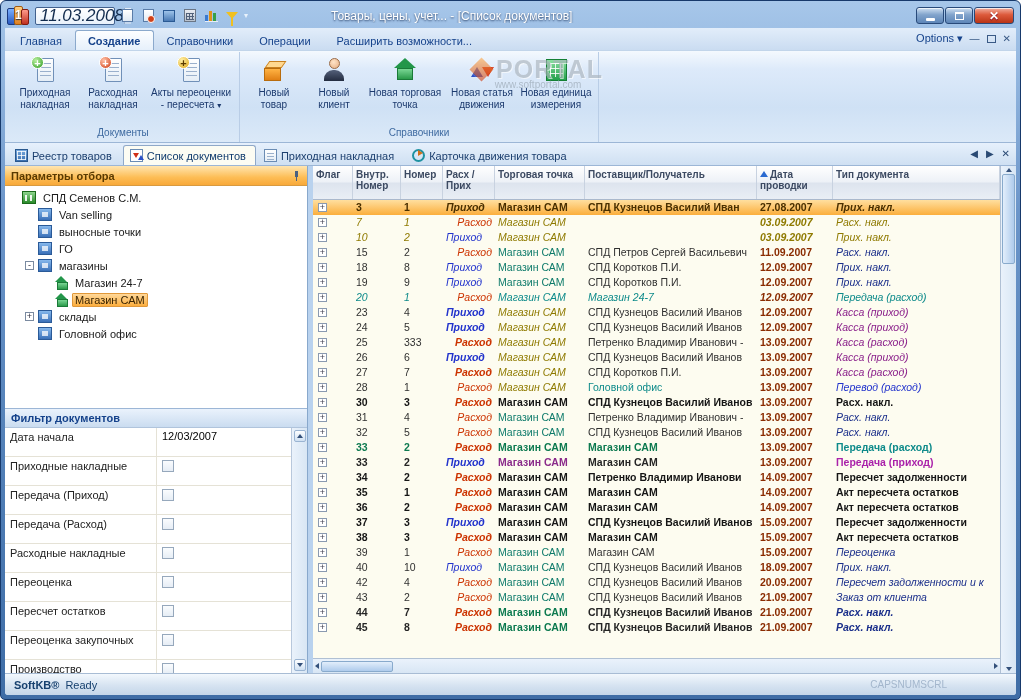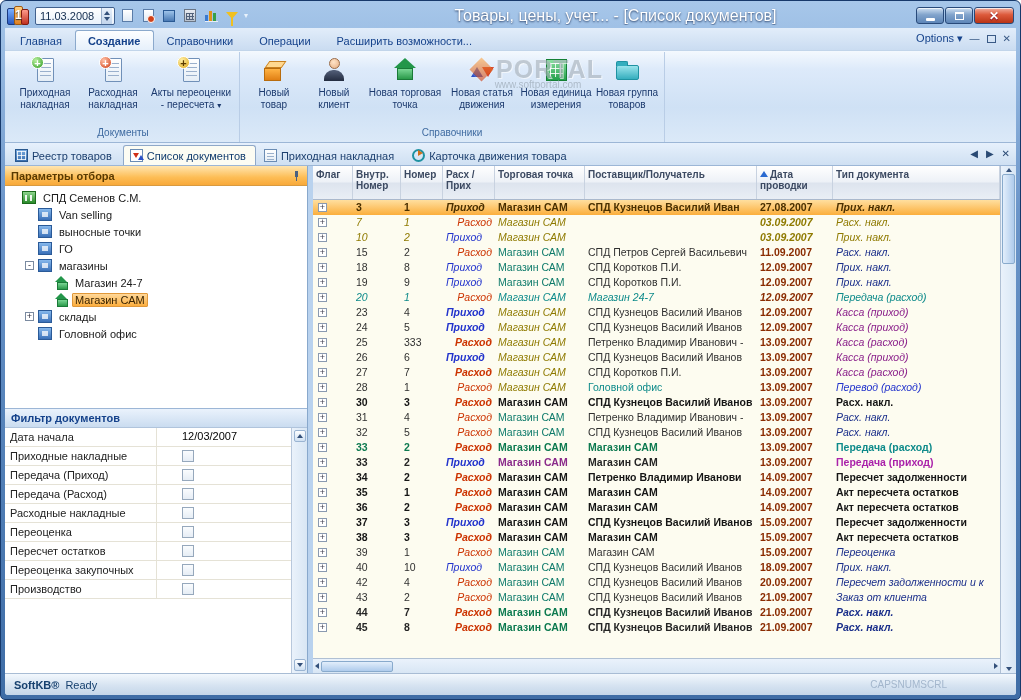"11.03.2008" .datefield { font-size: 11px -> 17px; font-style: none -> italic }
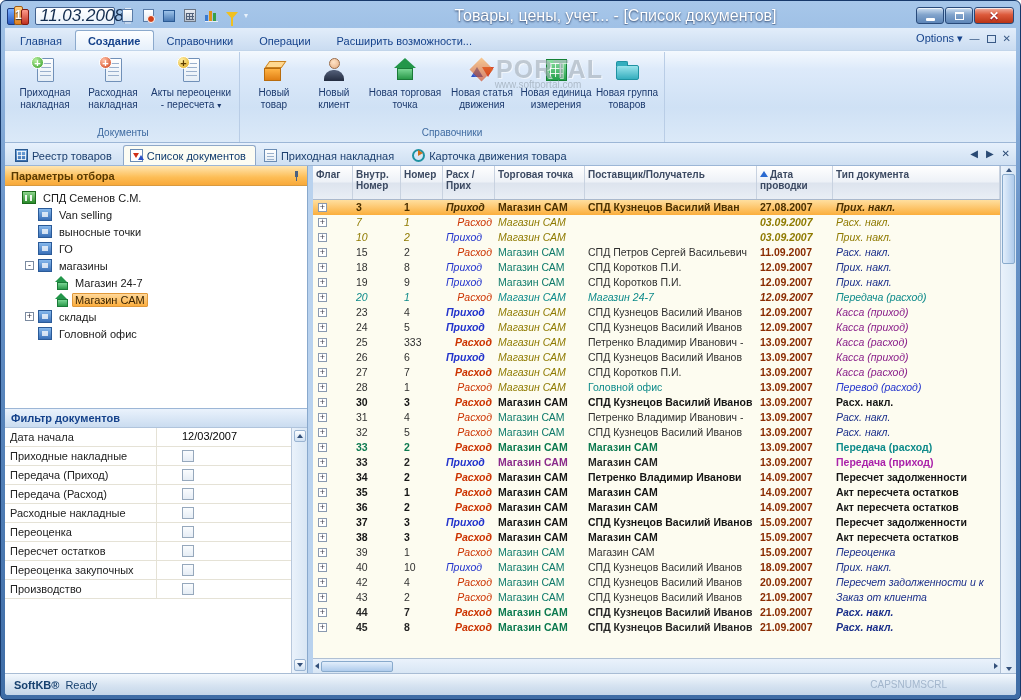"Товары, цены, учет... - [Список" .title-text { font-size: 16px -> 12px; text-align: center -> none }
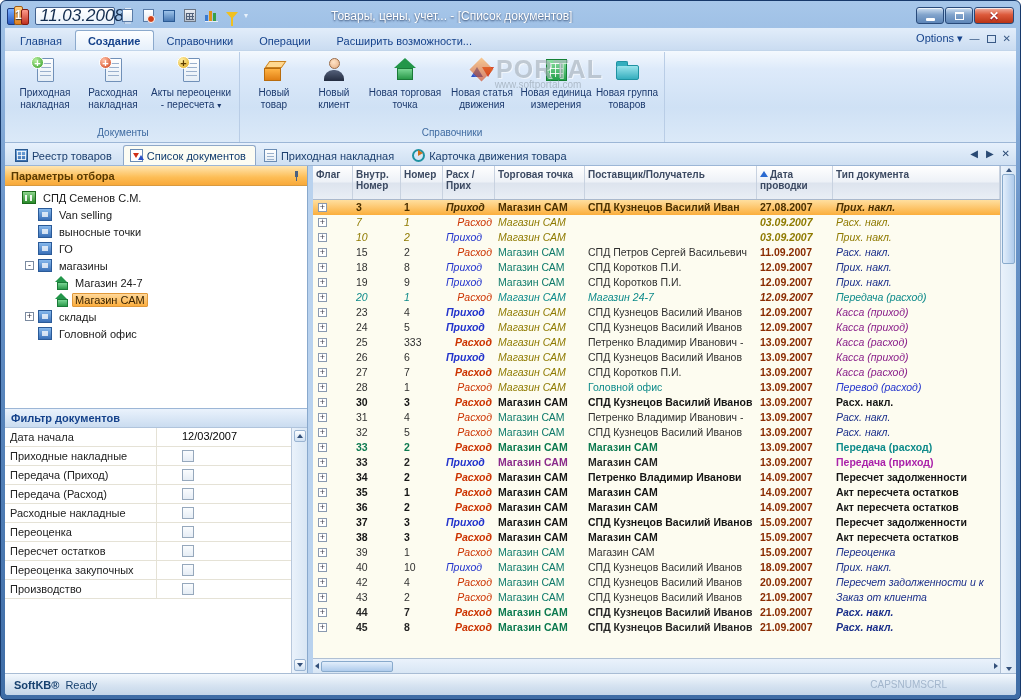"Новая группа товаров" div.rbtn { html: <div> <span> <span></span> </span> <span>Новая группа товаров</span> </div> -> none }
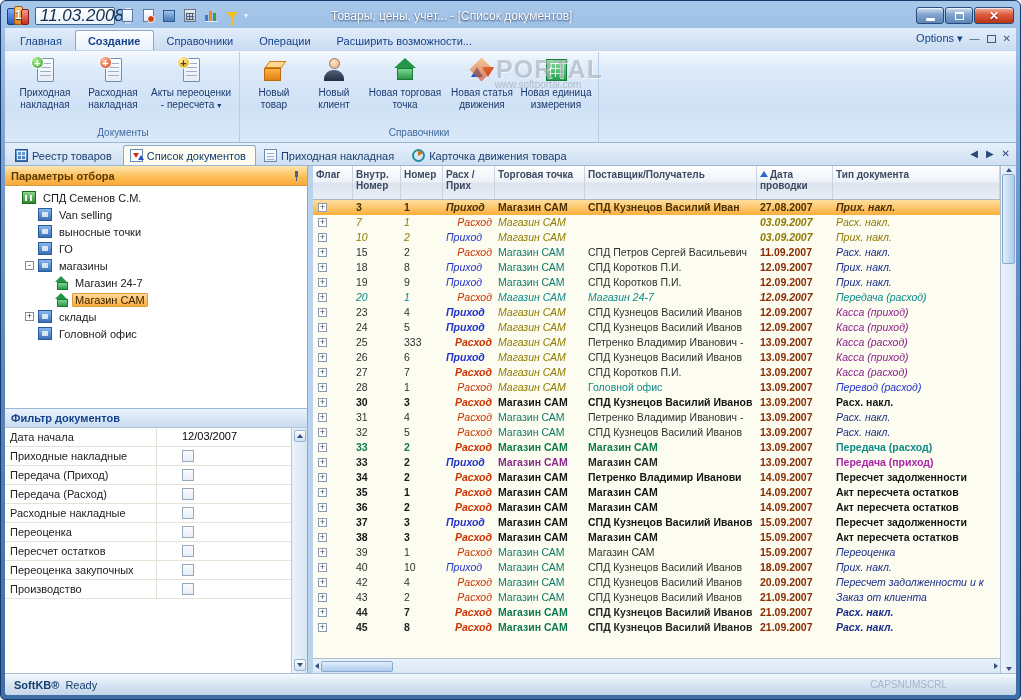"Дата начала" .frow { gap: 20px -> none; height: 19px -> 29px }
